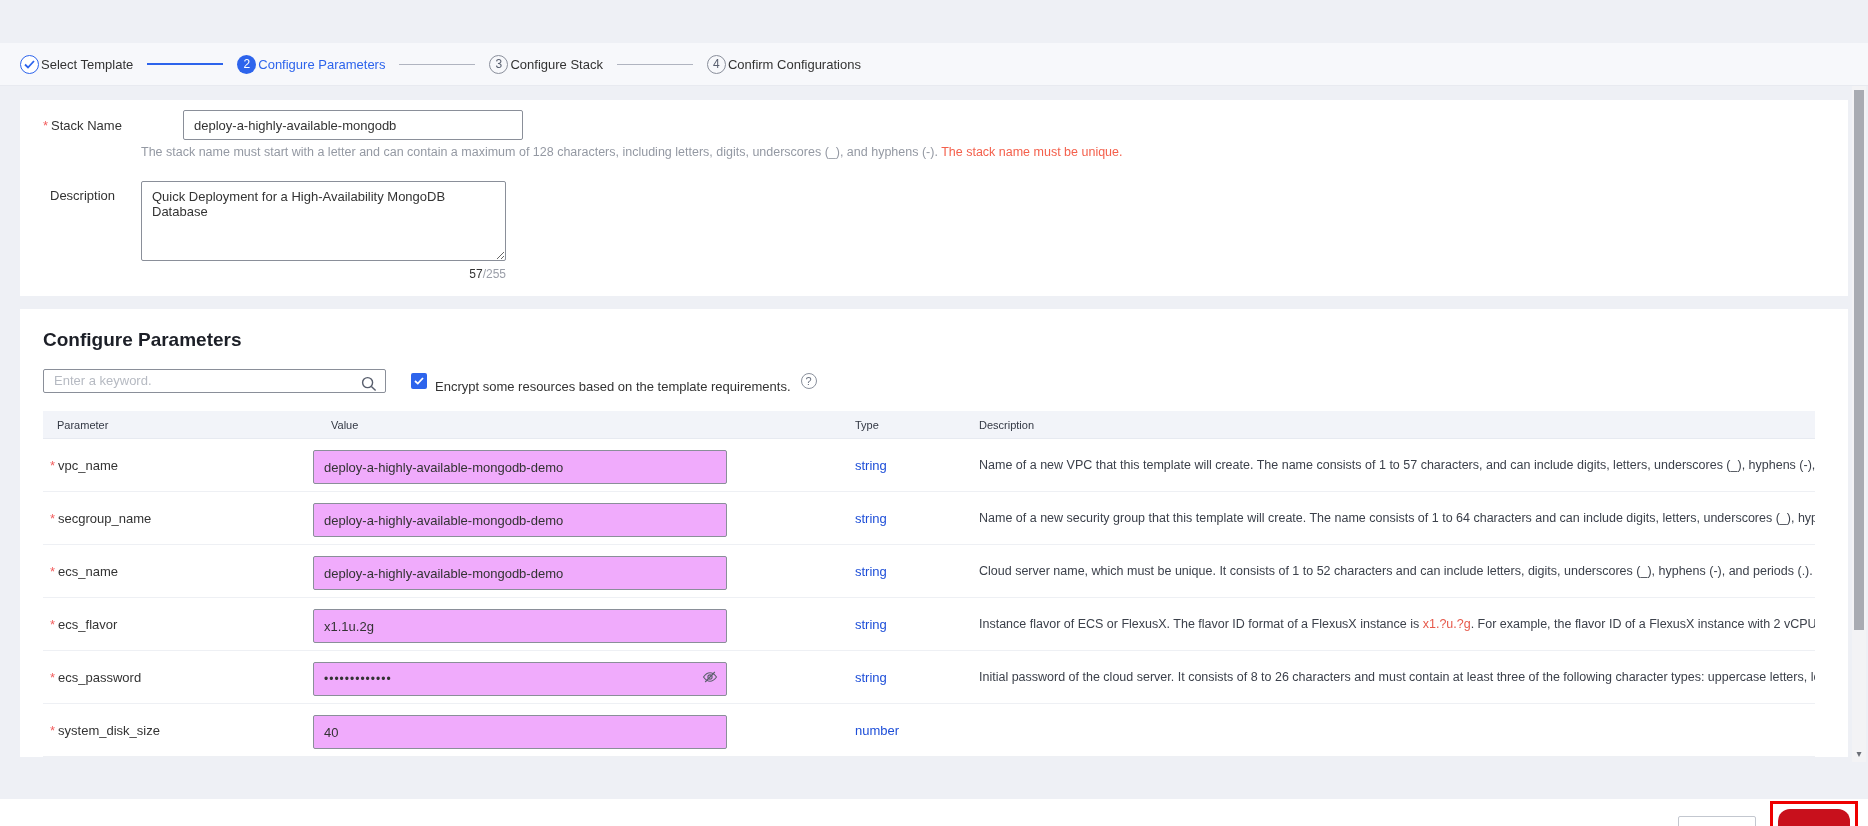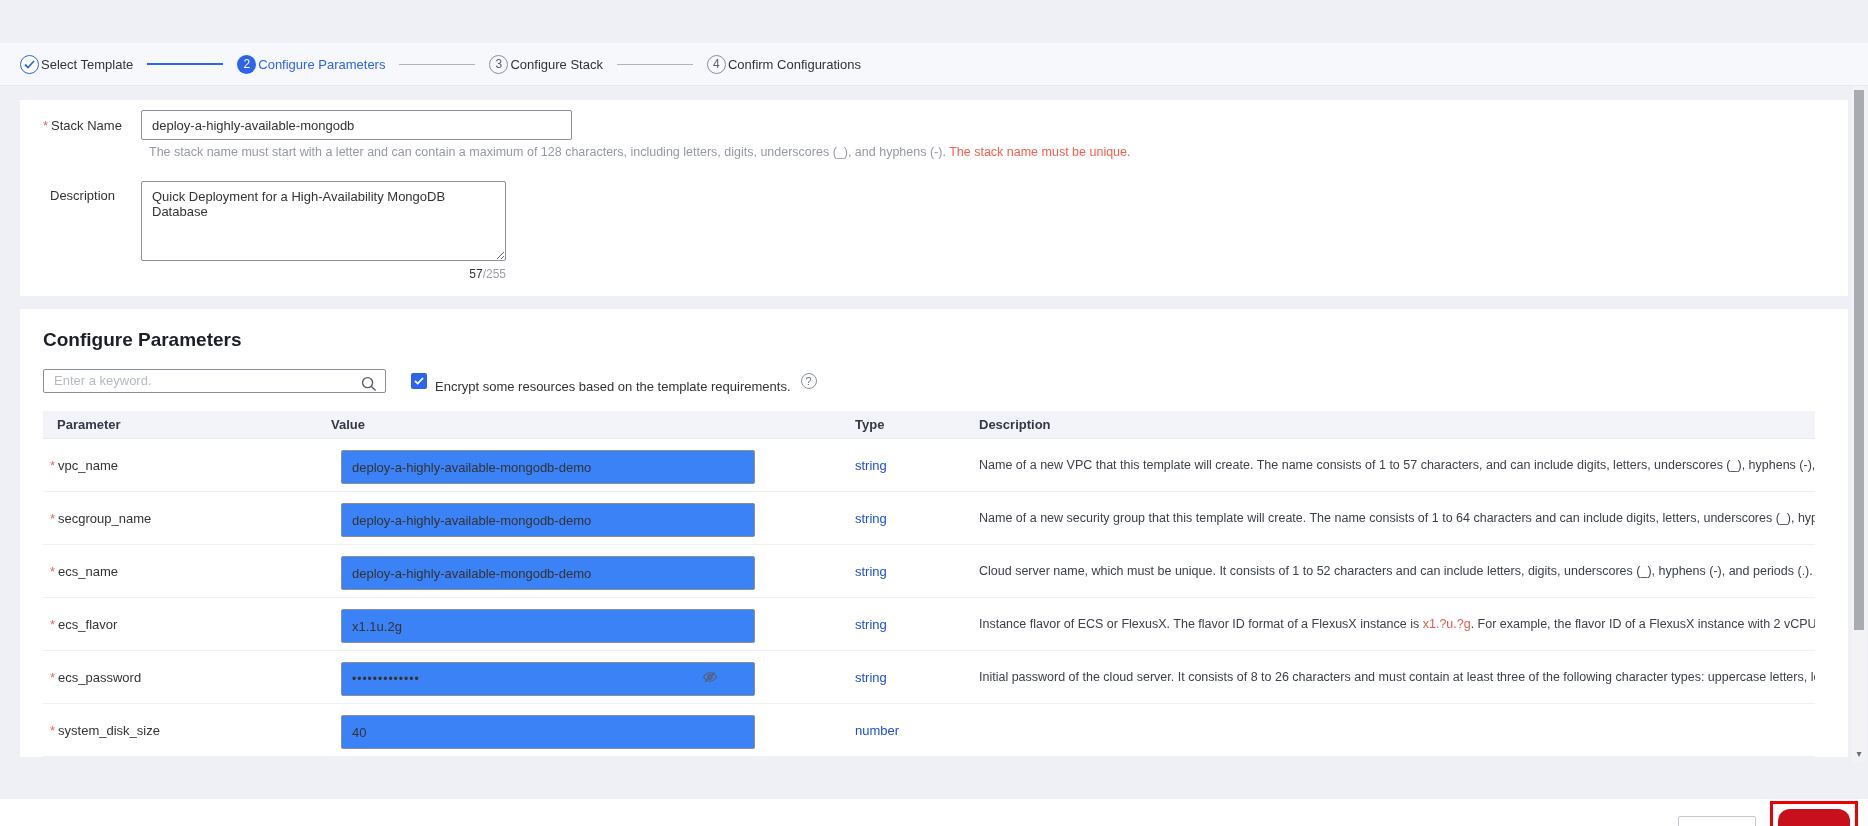"* Stack Name" .fr1 { gap: none -> 42px }
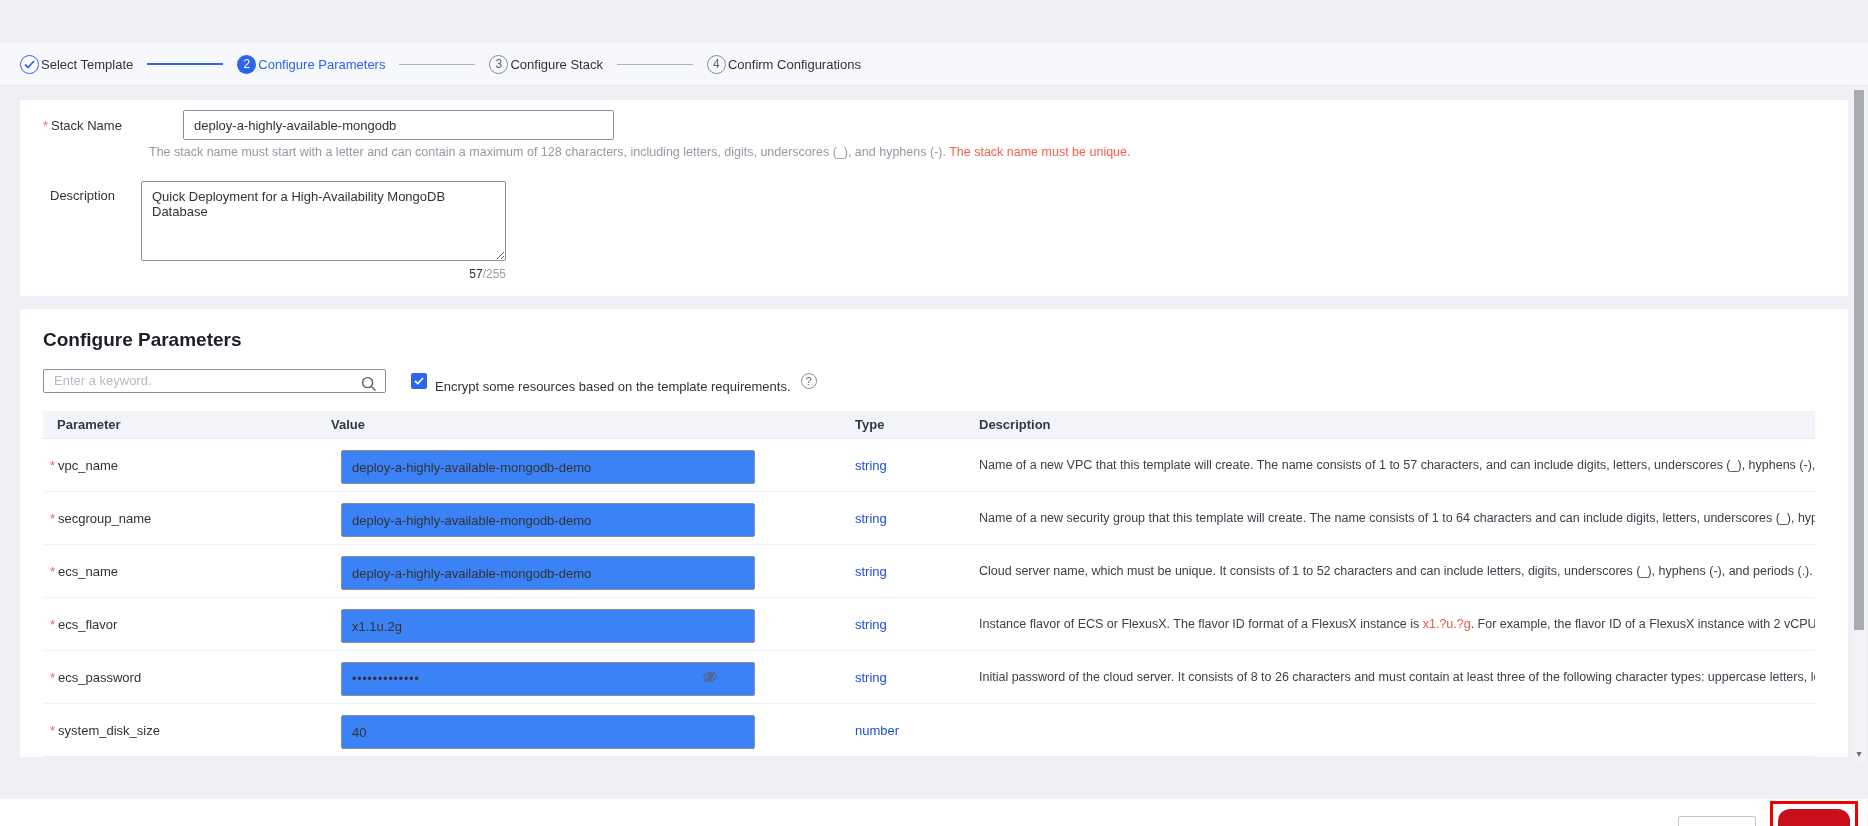"deploy-a-highly-available-mongodb" .txt-input { width: 431px -> 340px }
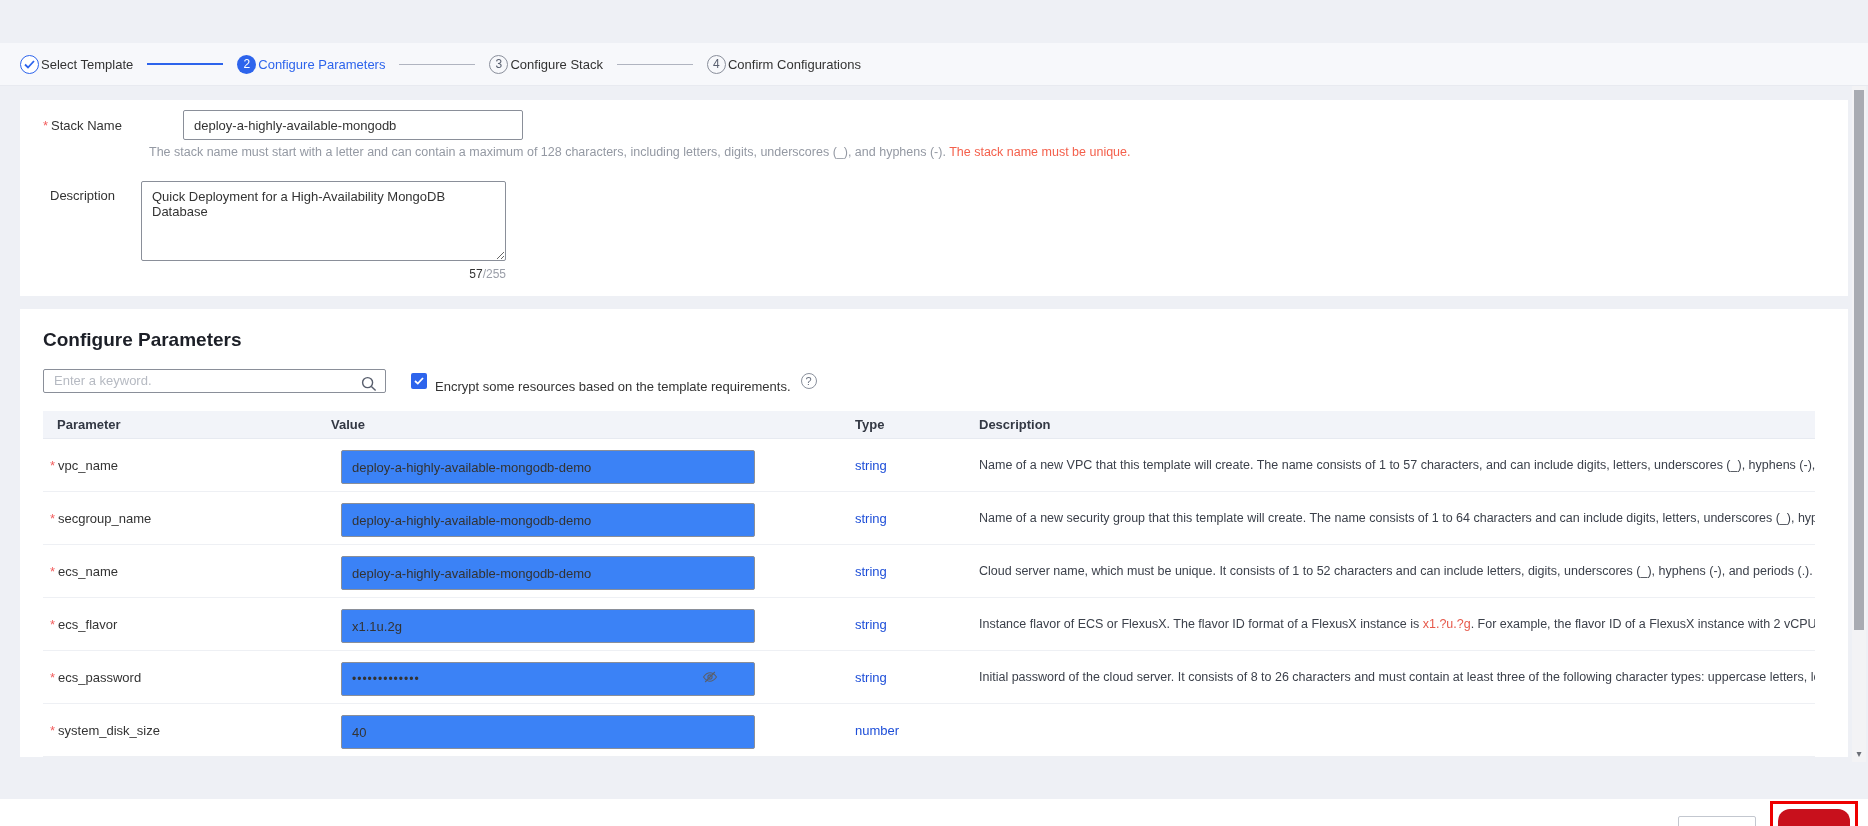"The stack name must start" .hint { margin-left: 8px -> none }
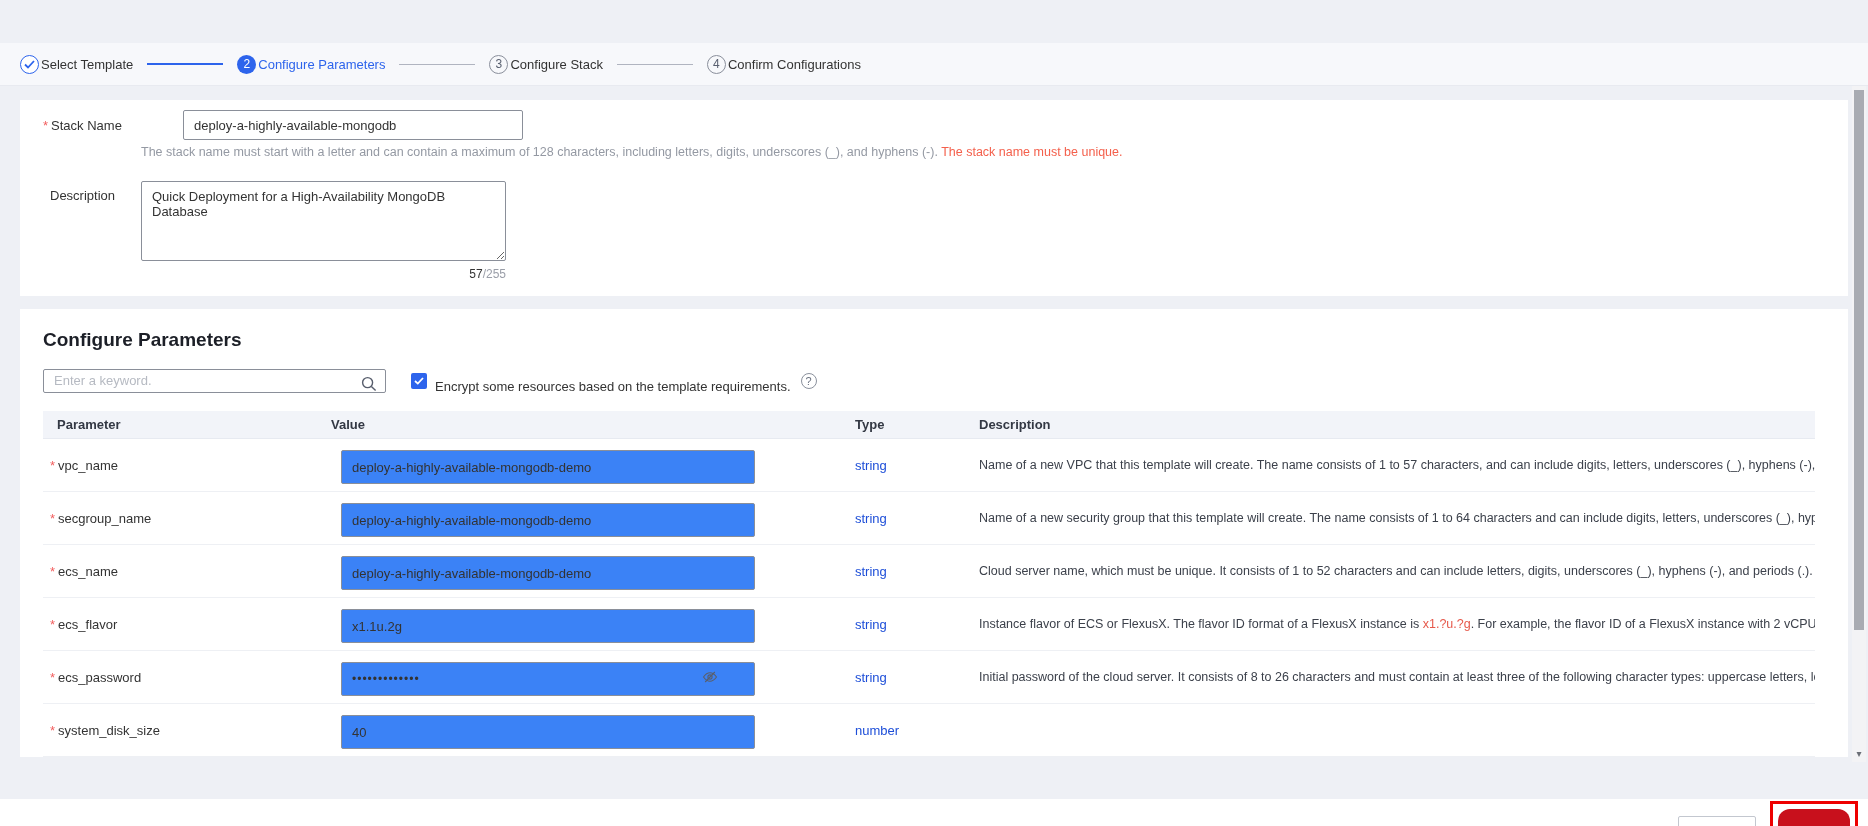"Parameter" .thead .th { font-size: 13px -> 11px; font-weight: 700 -> 400 }
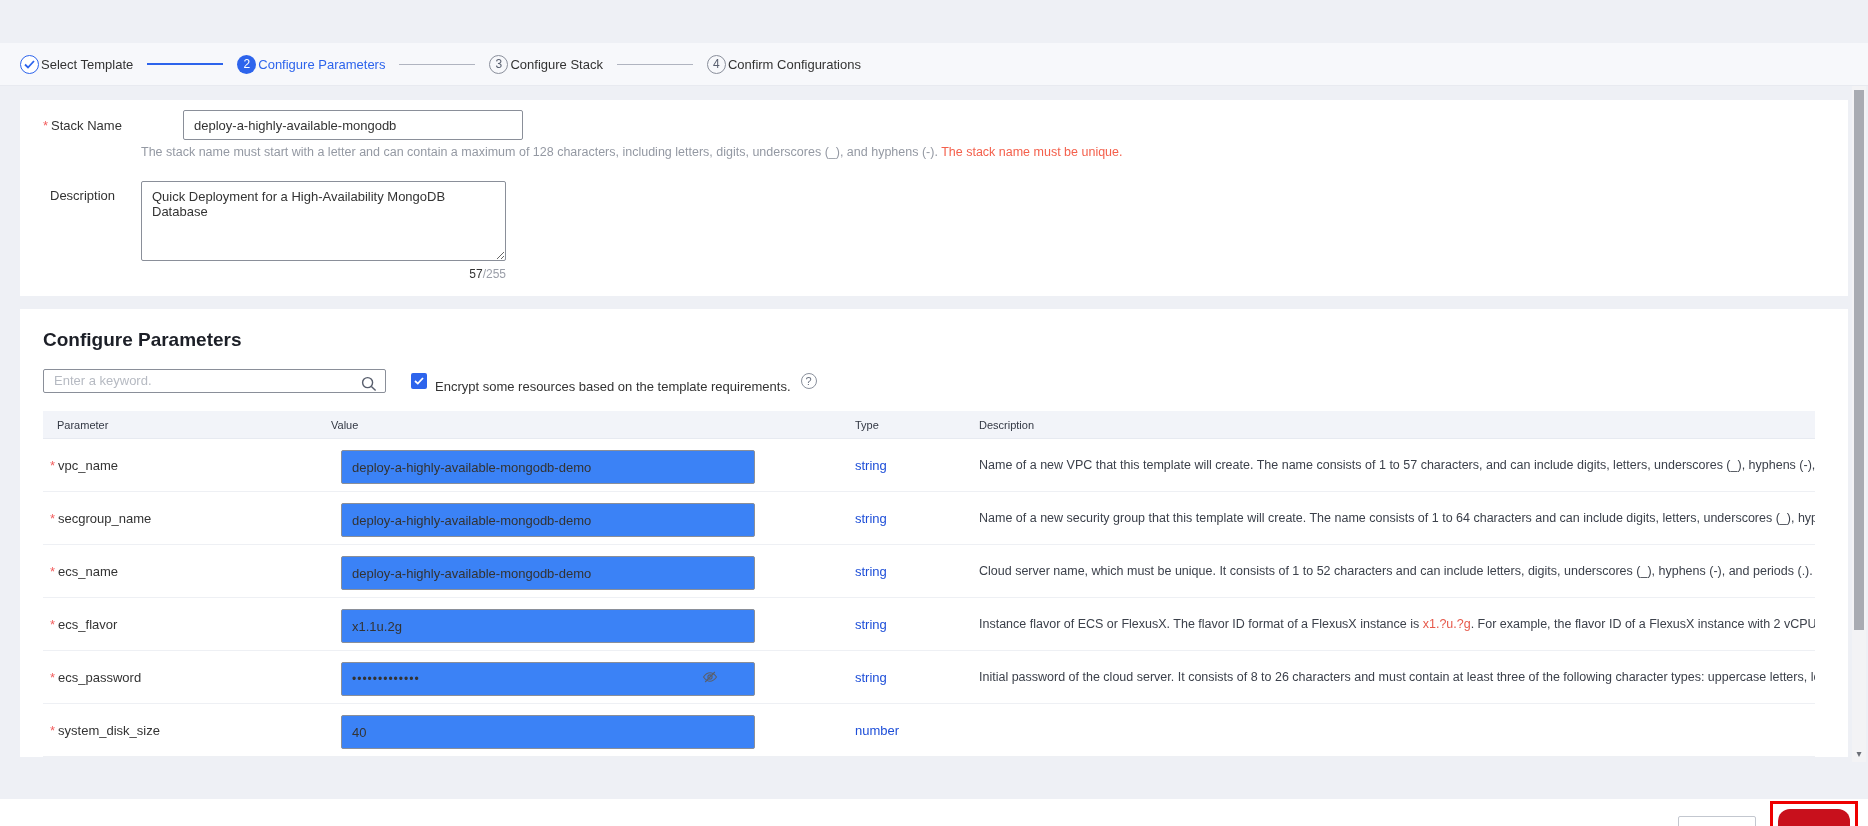"deploy-a-highly-available-mongodb-demo" .vwrap input { background: #3b82f6 -> #f0abfc; margin-left: 28px -> none }
